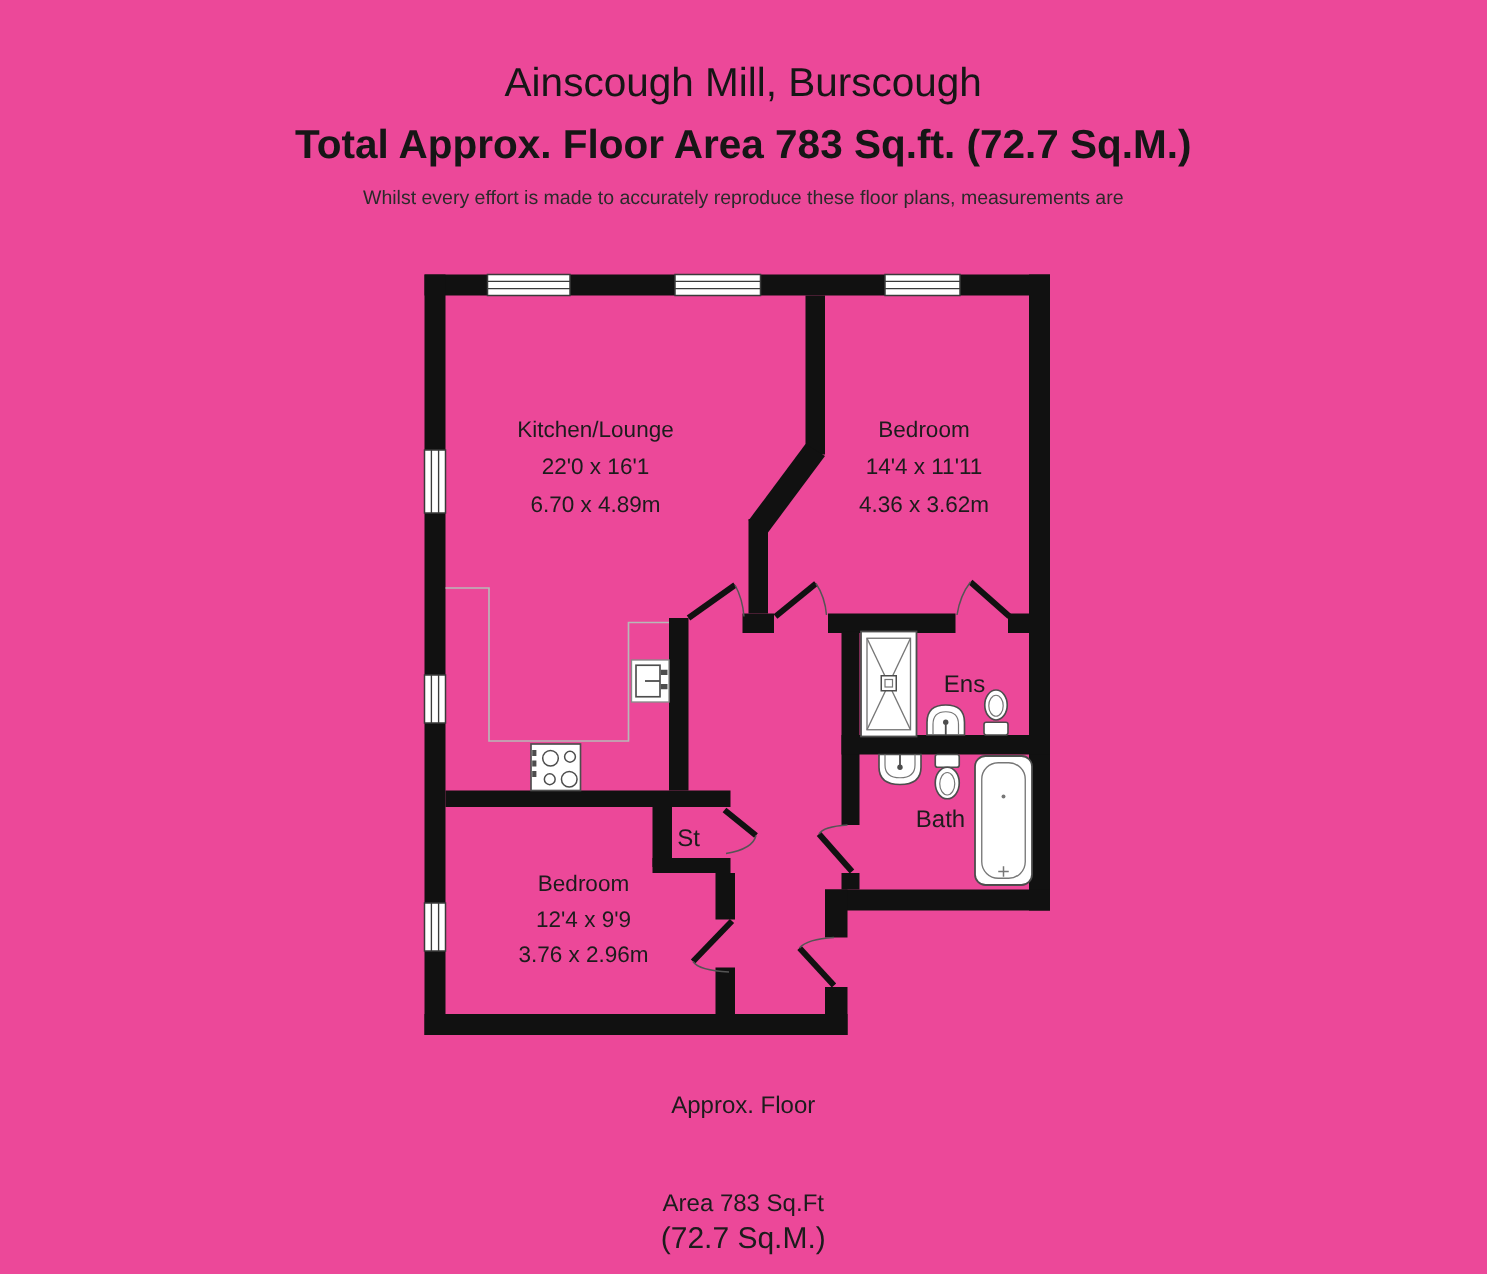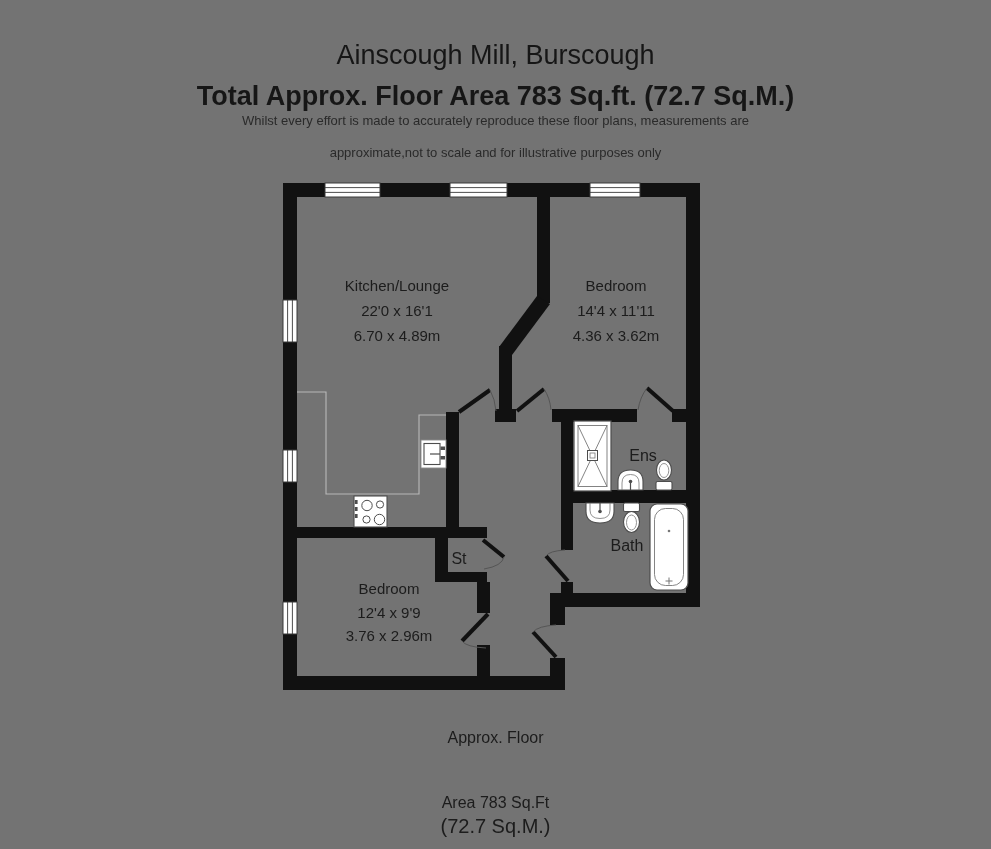"Ainscough Mill, Burscough" .page { background: #737373 -> #ec4899 }
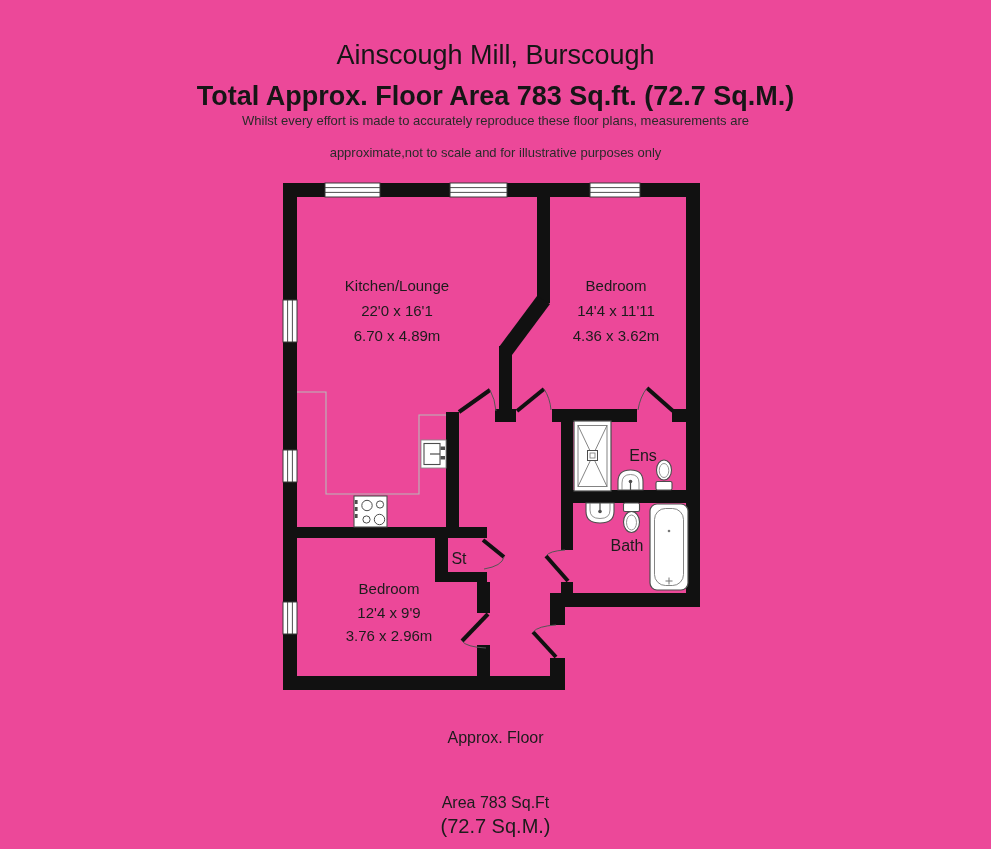"Whilst every effort is made" .disclaimer1 { top: 113px -> 124px }
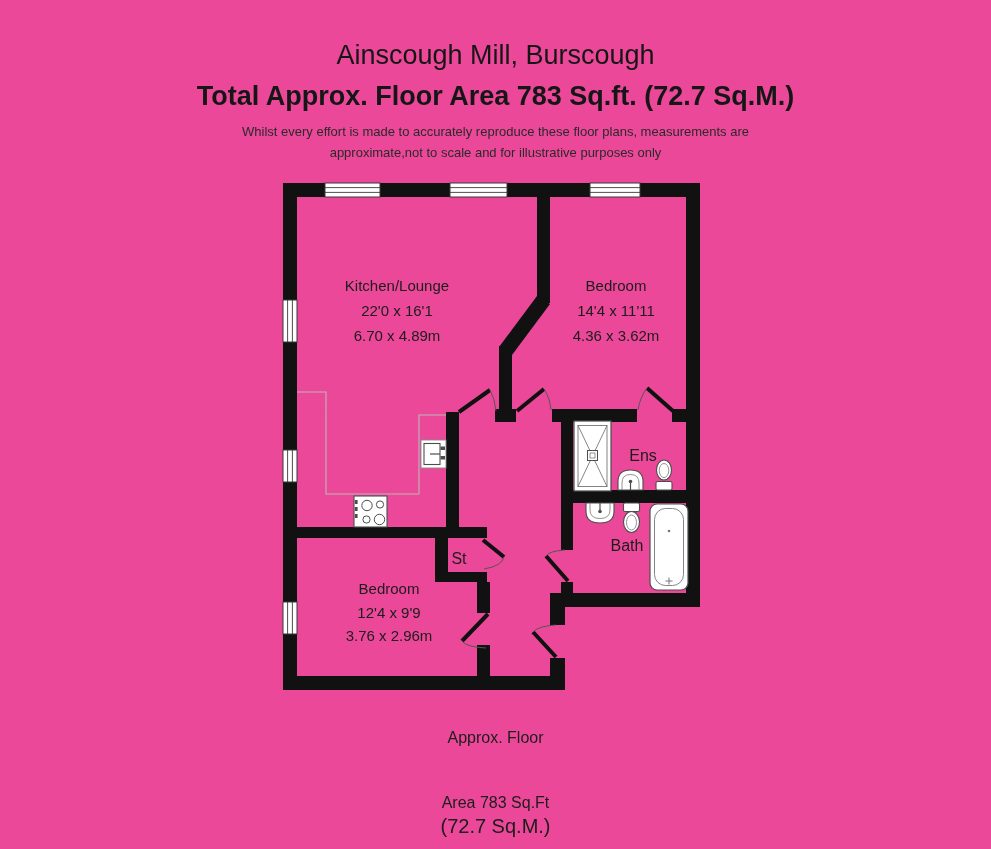"approximate,not to scale and for" div.centered { html: <div>approximate,not to scale and for illustrative purposes only</div> -> none }
